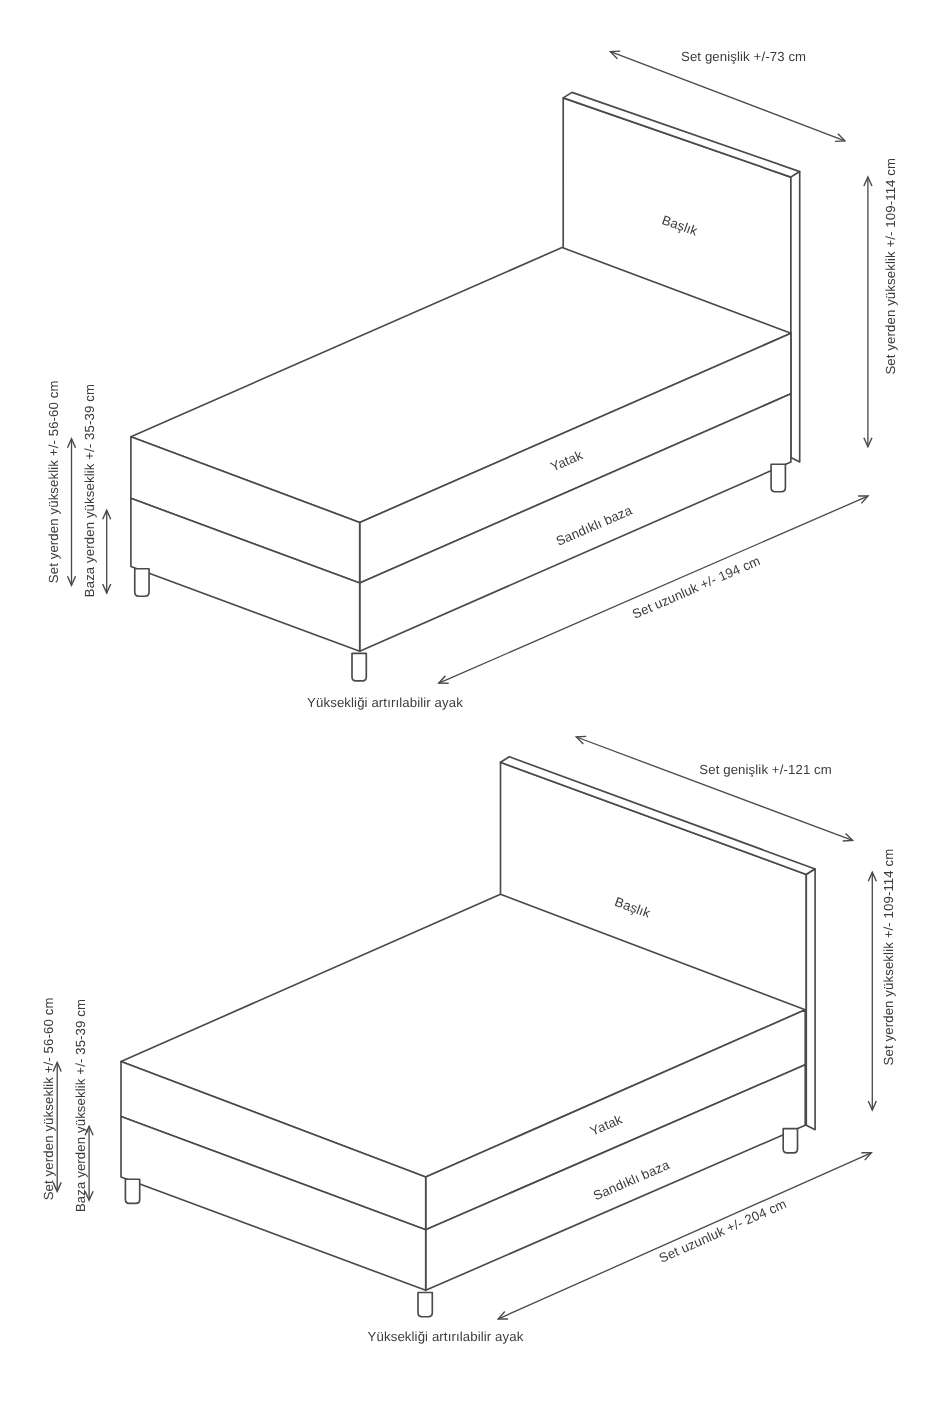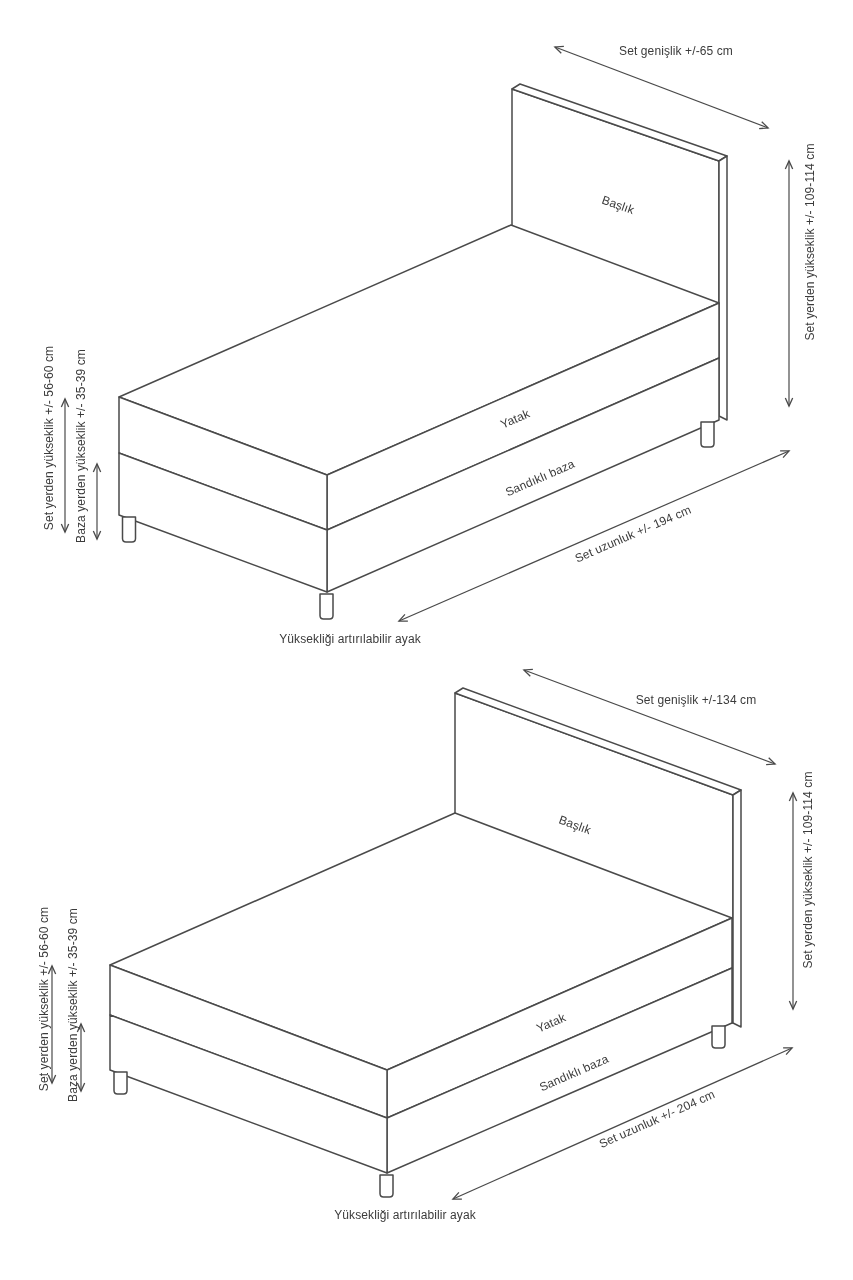"Set genişlik +/-65 cm" div.lbl { text: +/-65 -> +/-73 }
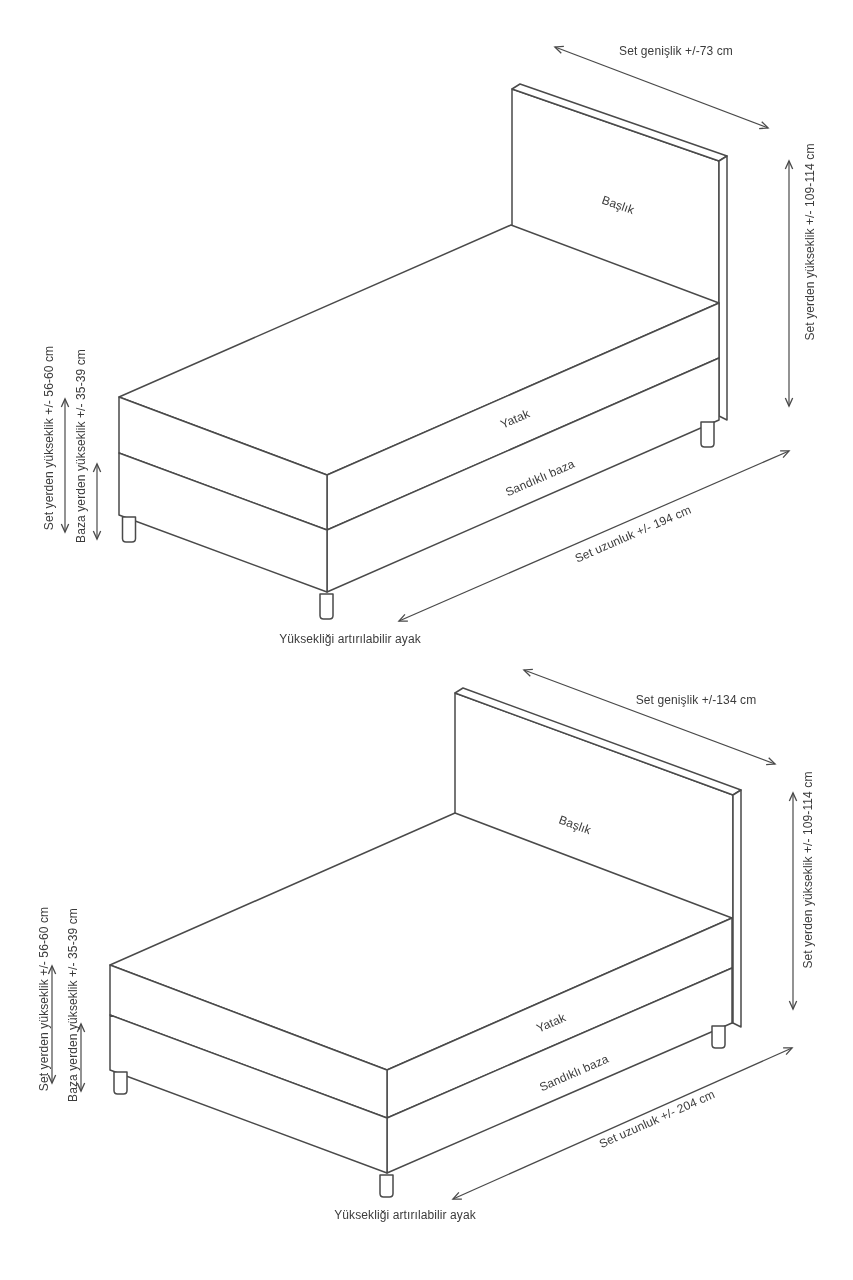"Set genişlik +/-134 cm" div.lbl { text: +/-134 -> +/-121 }
